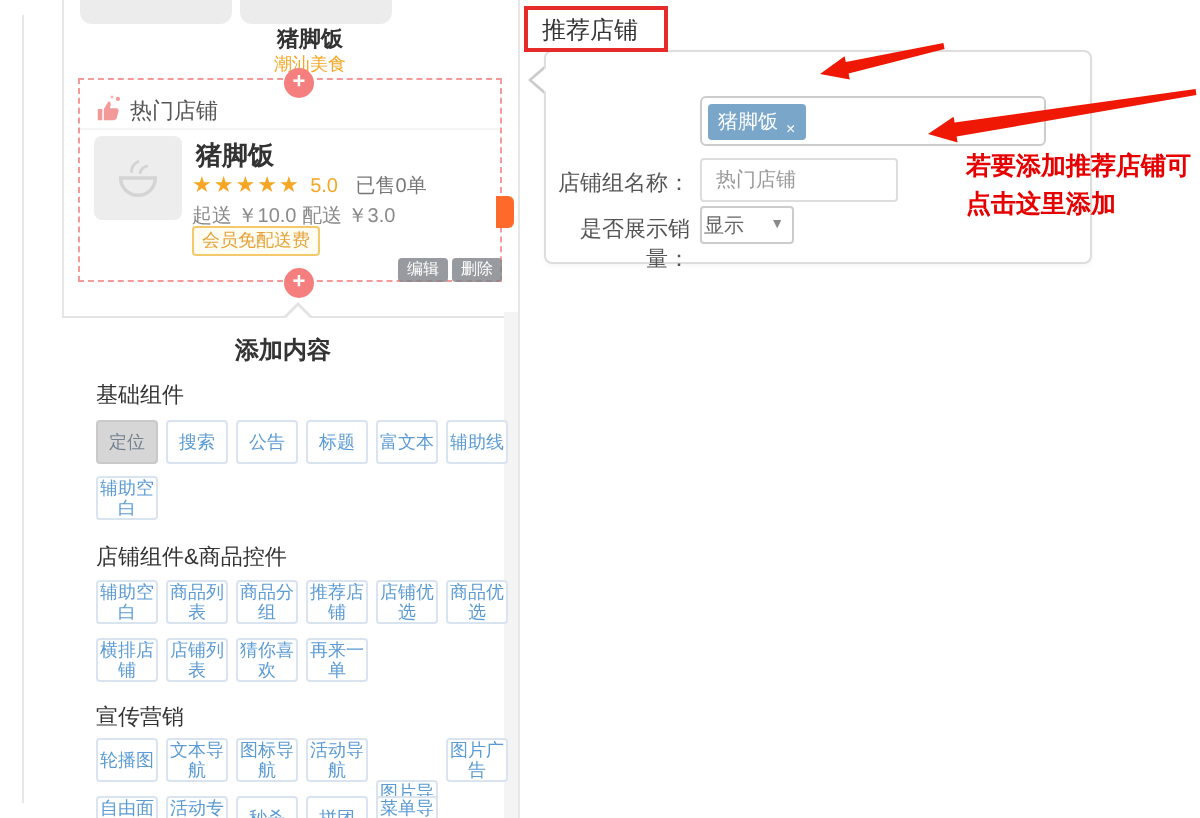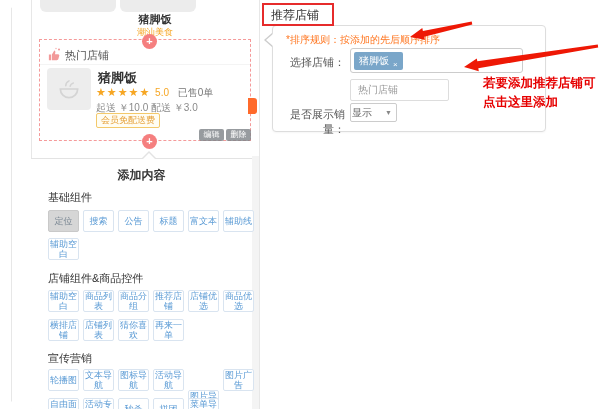"*排序规则：按添加的先后顺序排序" div.cfg-note { html: <div>*排序规则：按添加的先后顺序排序</div> -> none }
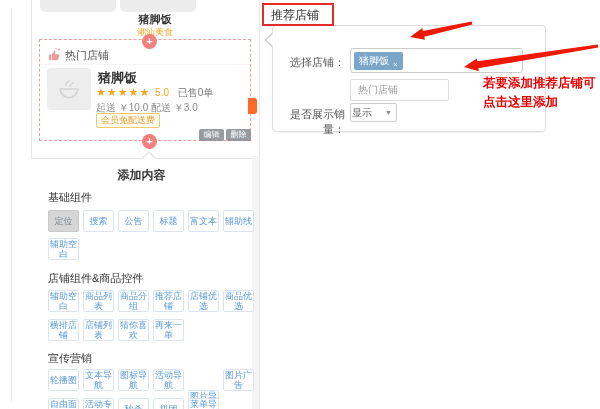"选择店铺：" div.cfg-label { html: <div>选择店铺：</div> -> none }
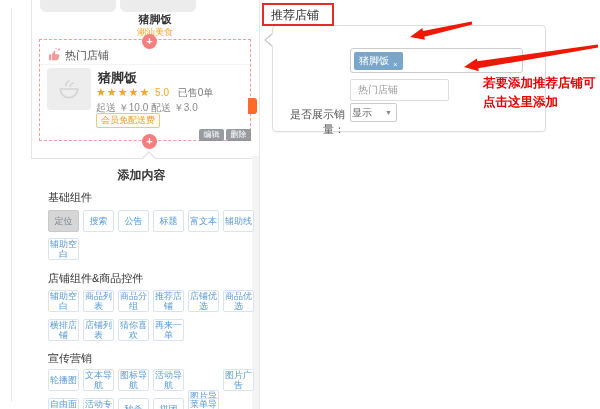"店铺组名称：" div.cfg-label { html: none -> <div>店铺组名称：</div> }
